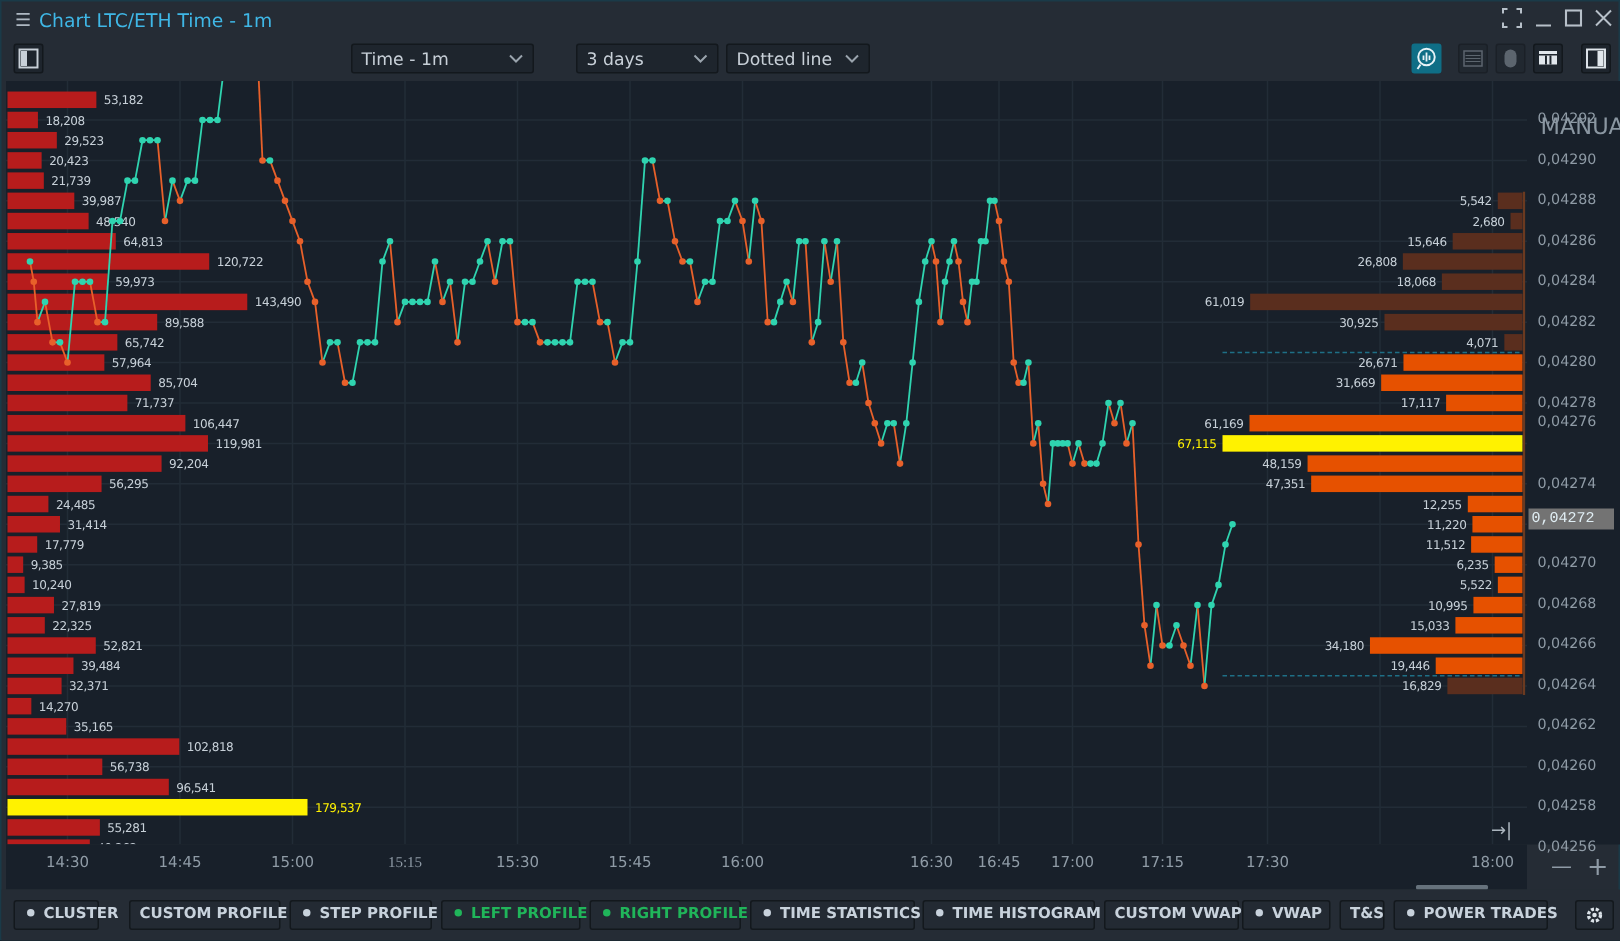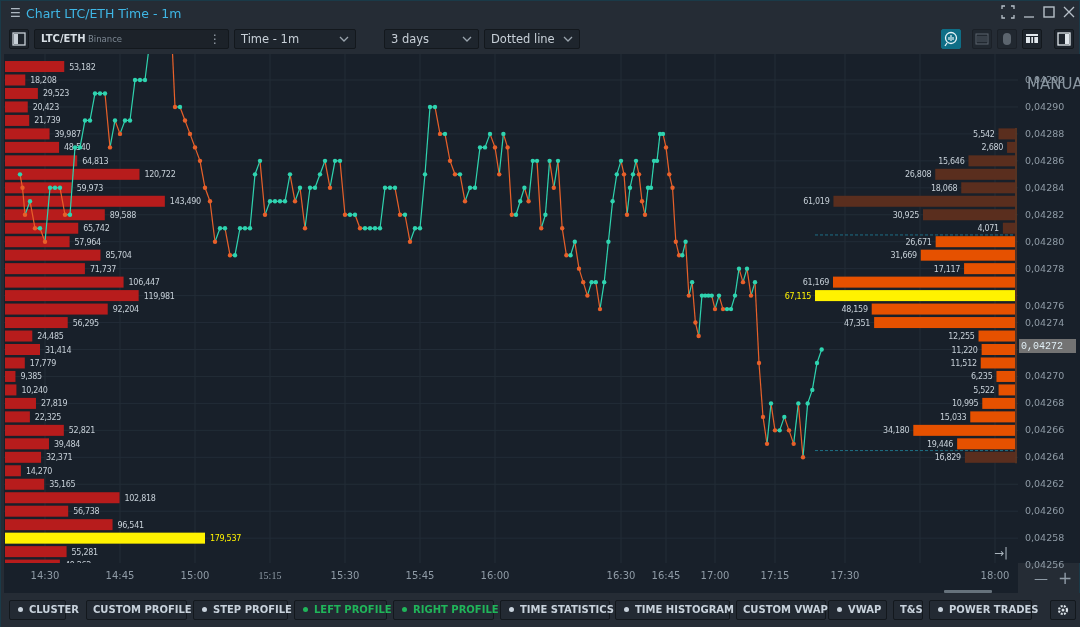"LTC/ETH" div.sym { html: <div> <span>LTC/ETH</span> <span>Binance</span> <span>⋮</span> </div> -> none }
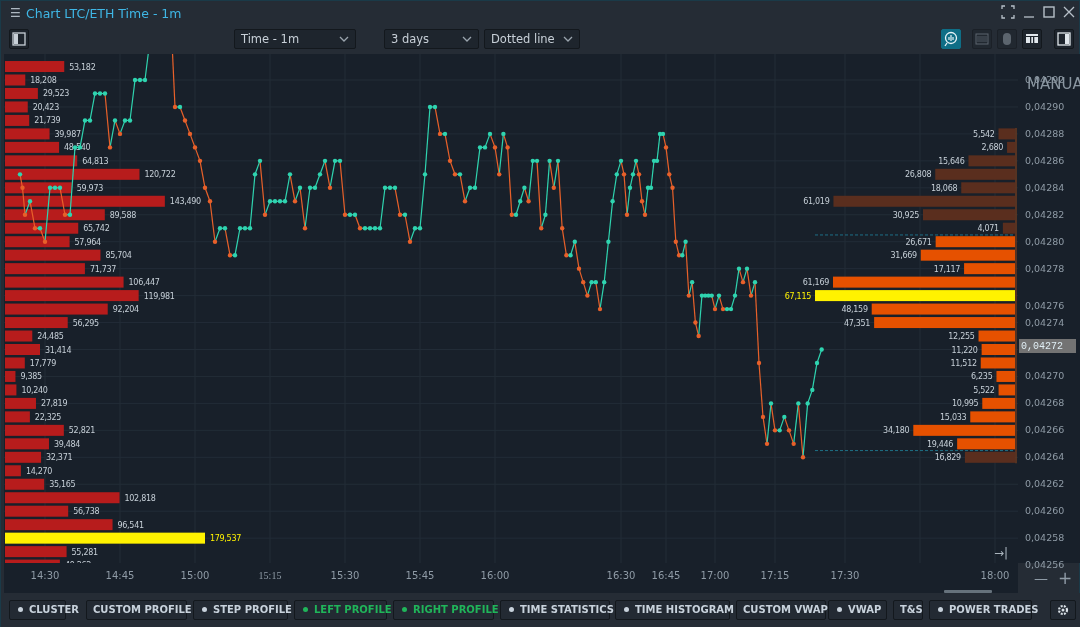"0,04276" span.tick { top: 246px -> 222px }
